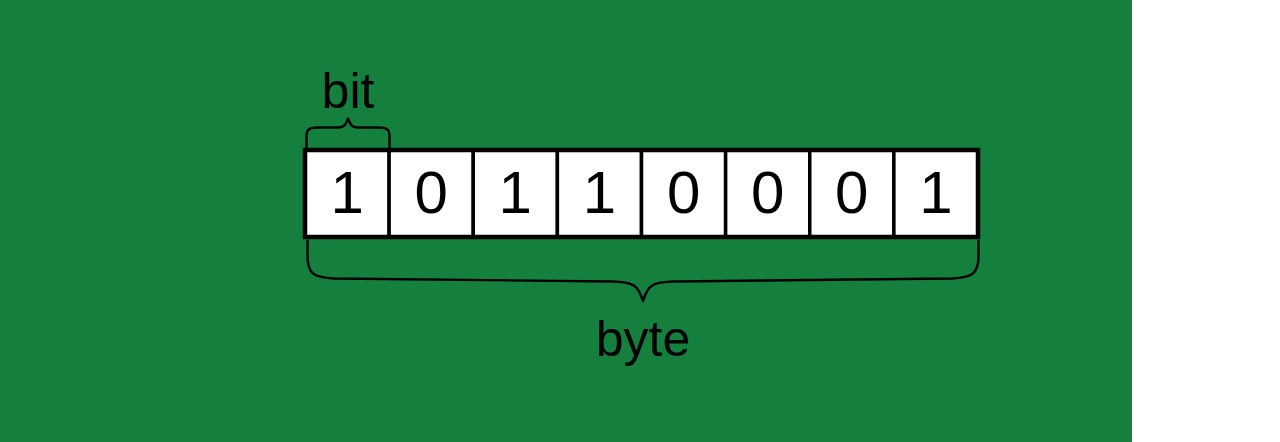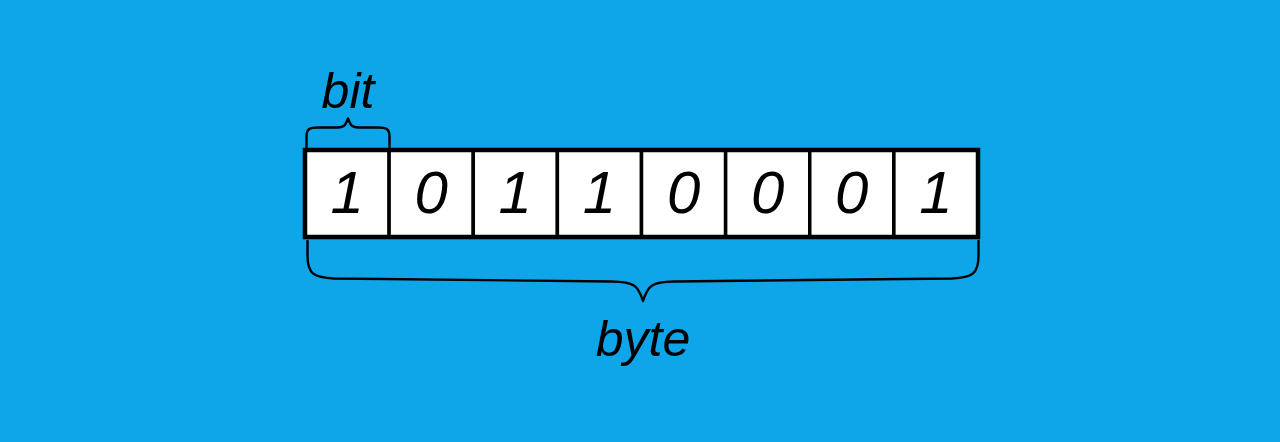"bit" #canvas { background: #0ea5e9 -> #15803d; font-style: italic -> none; width: 1280px -> 1132px }
